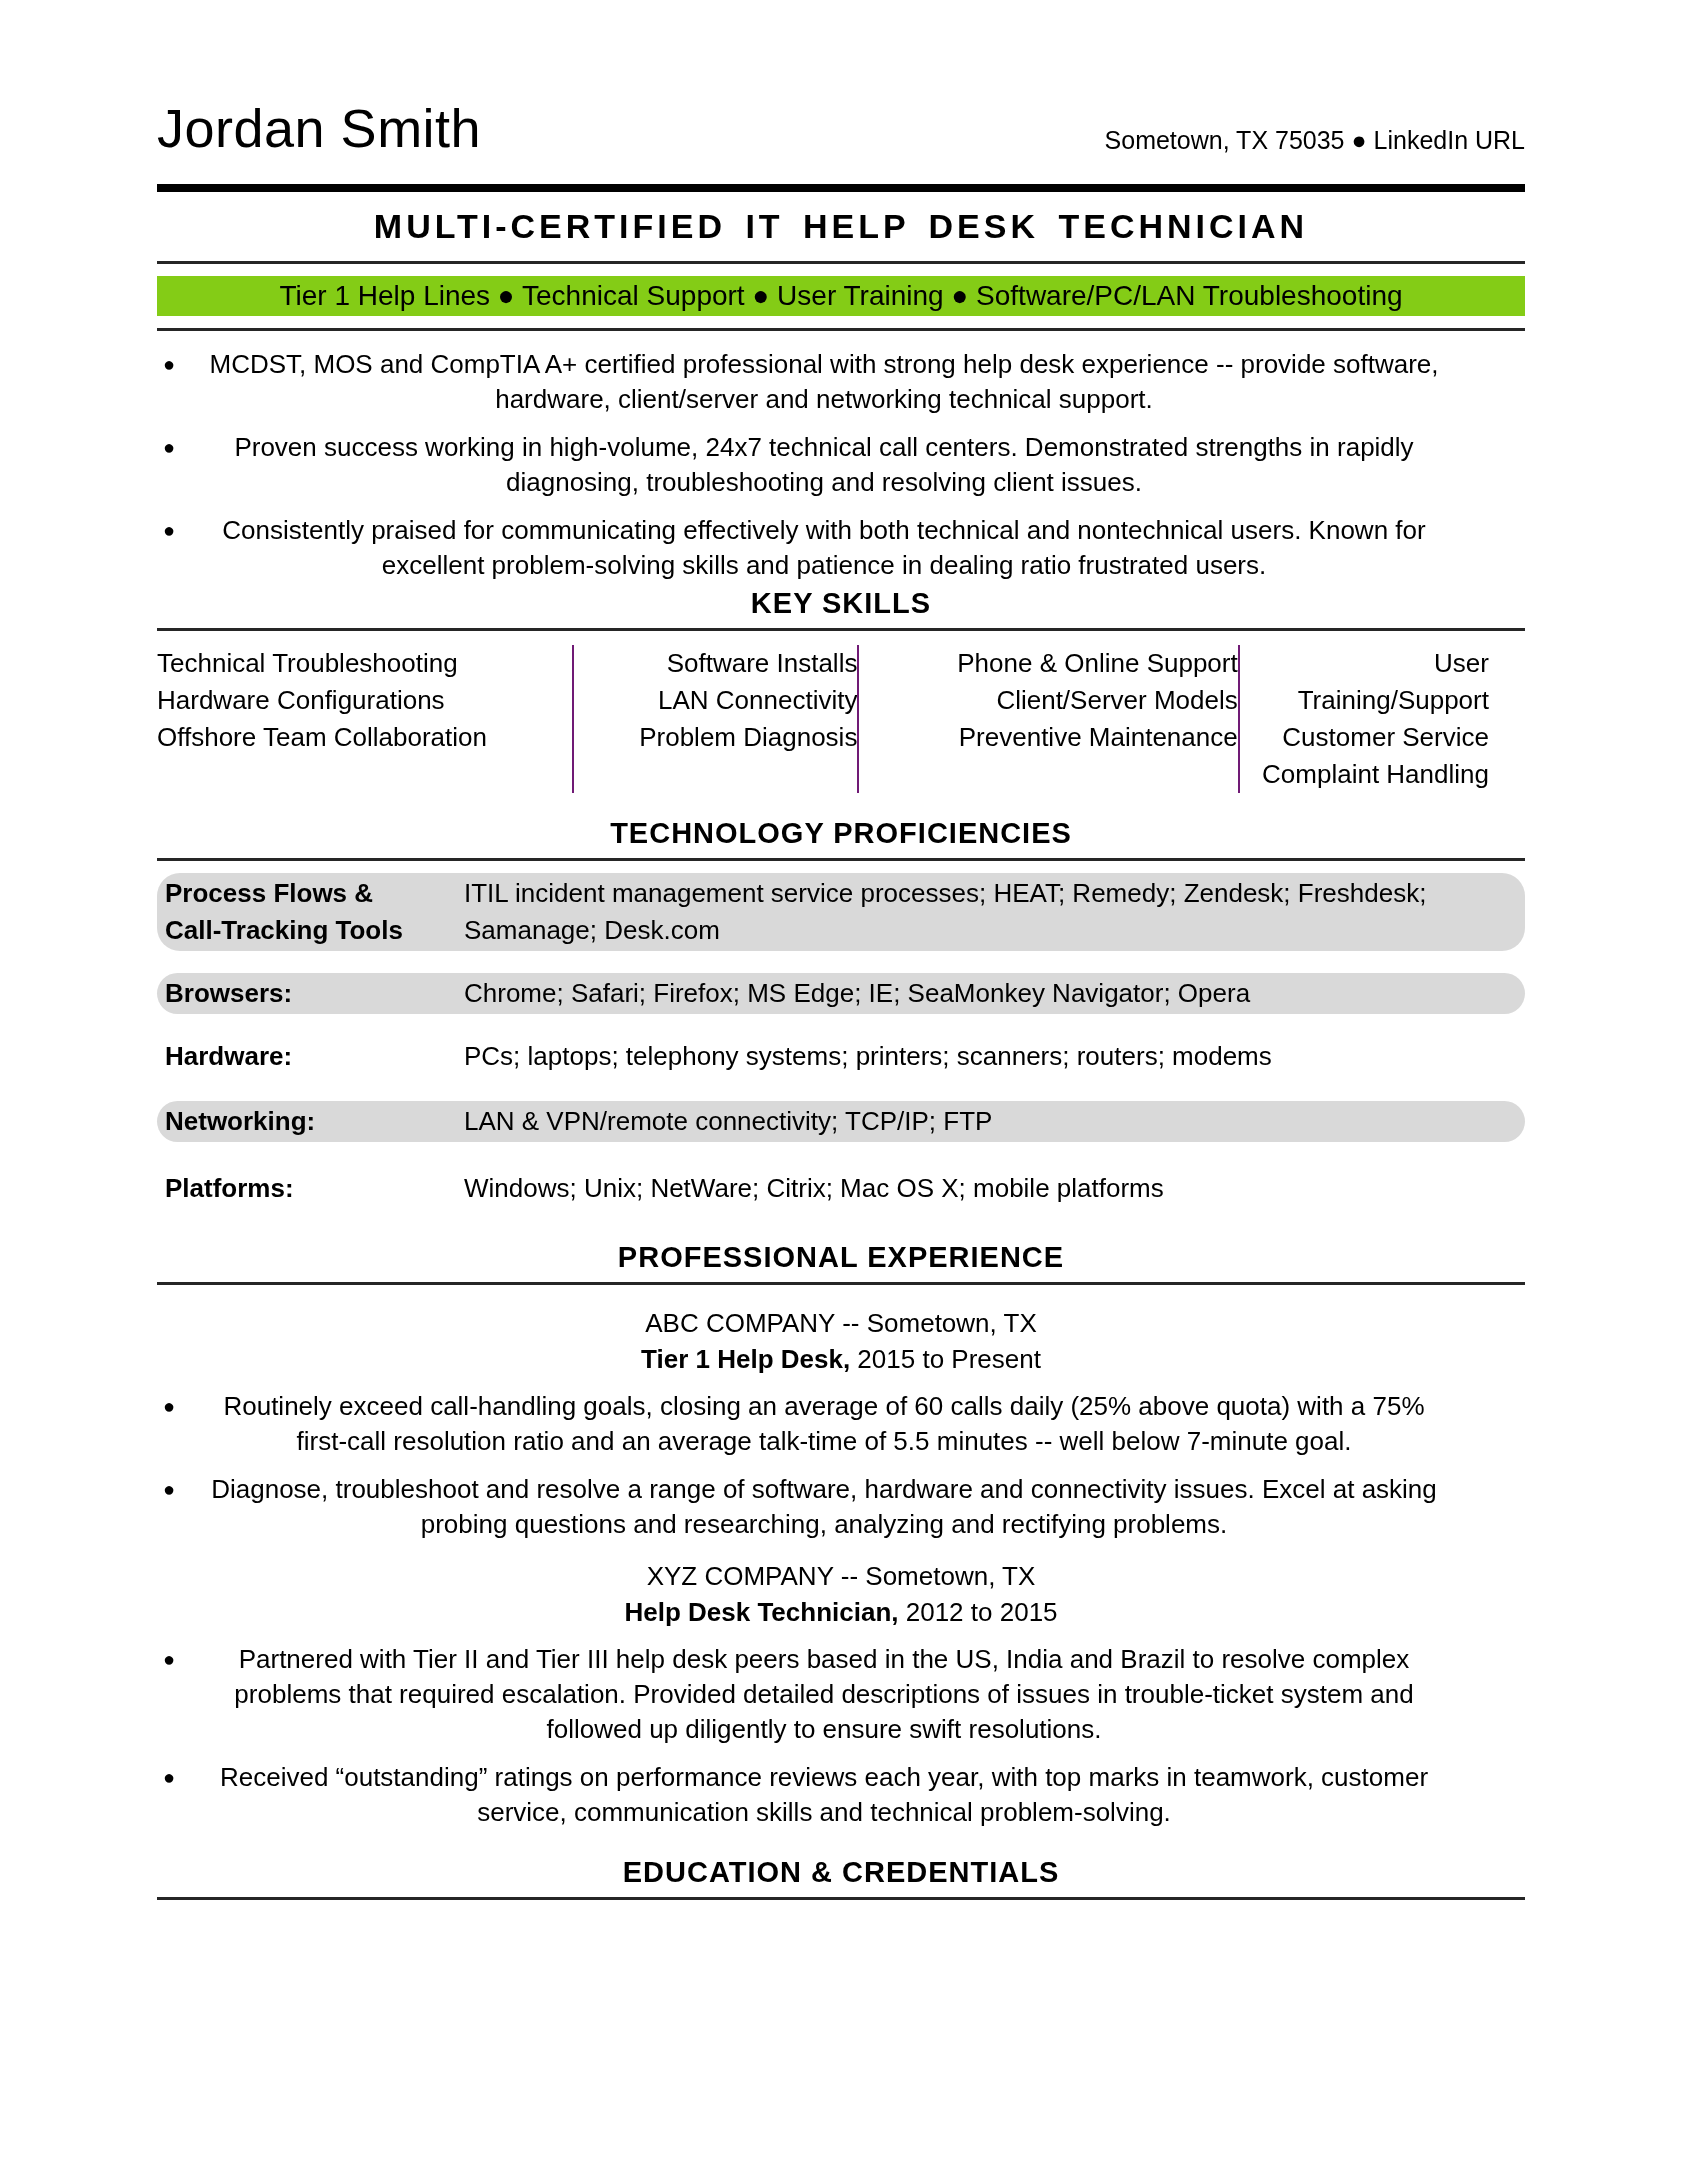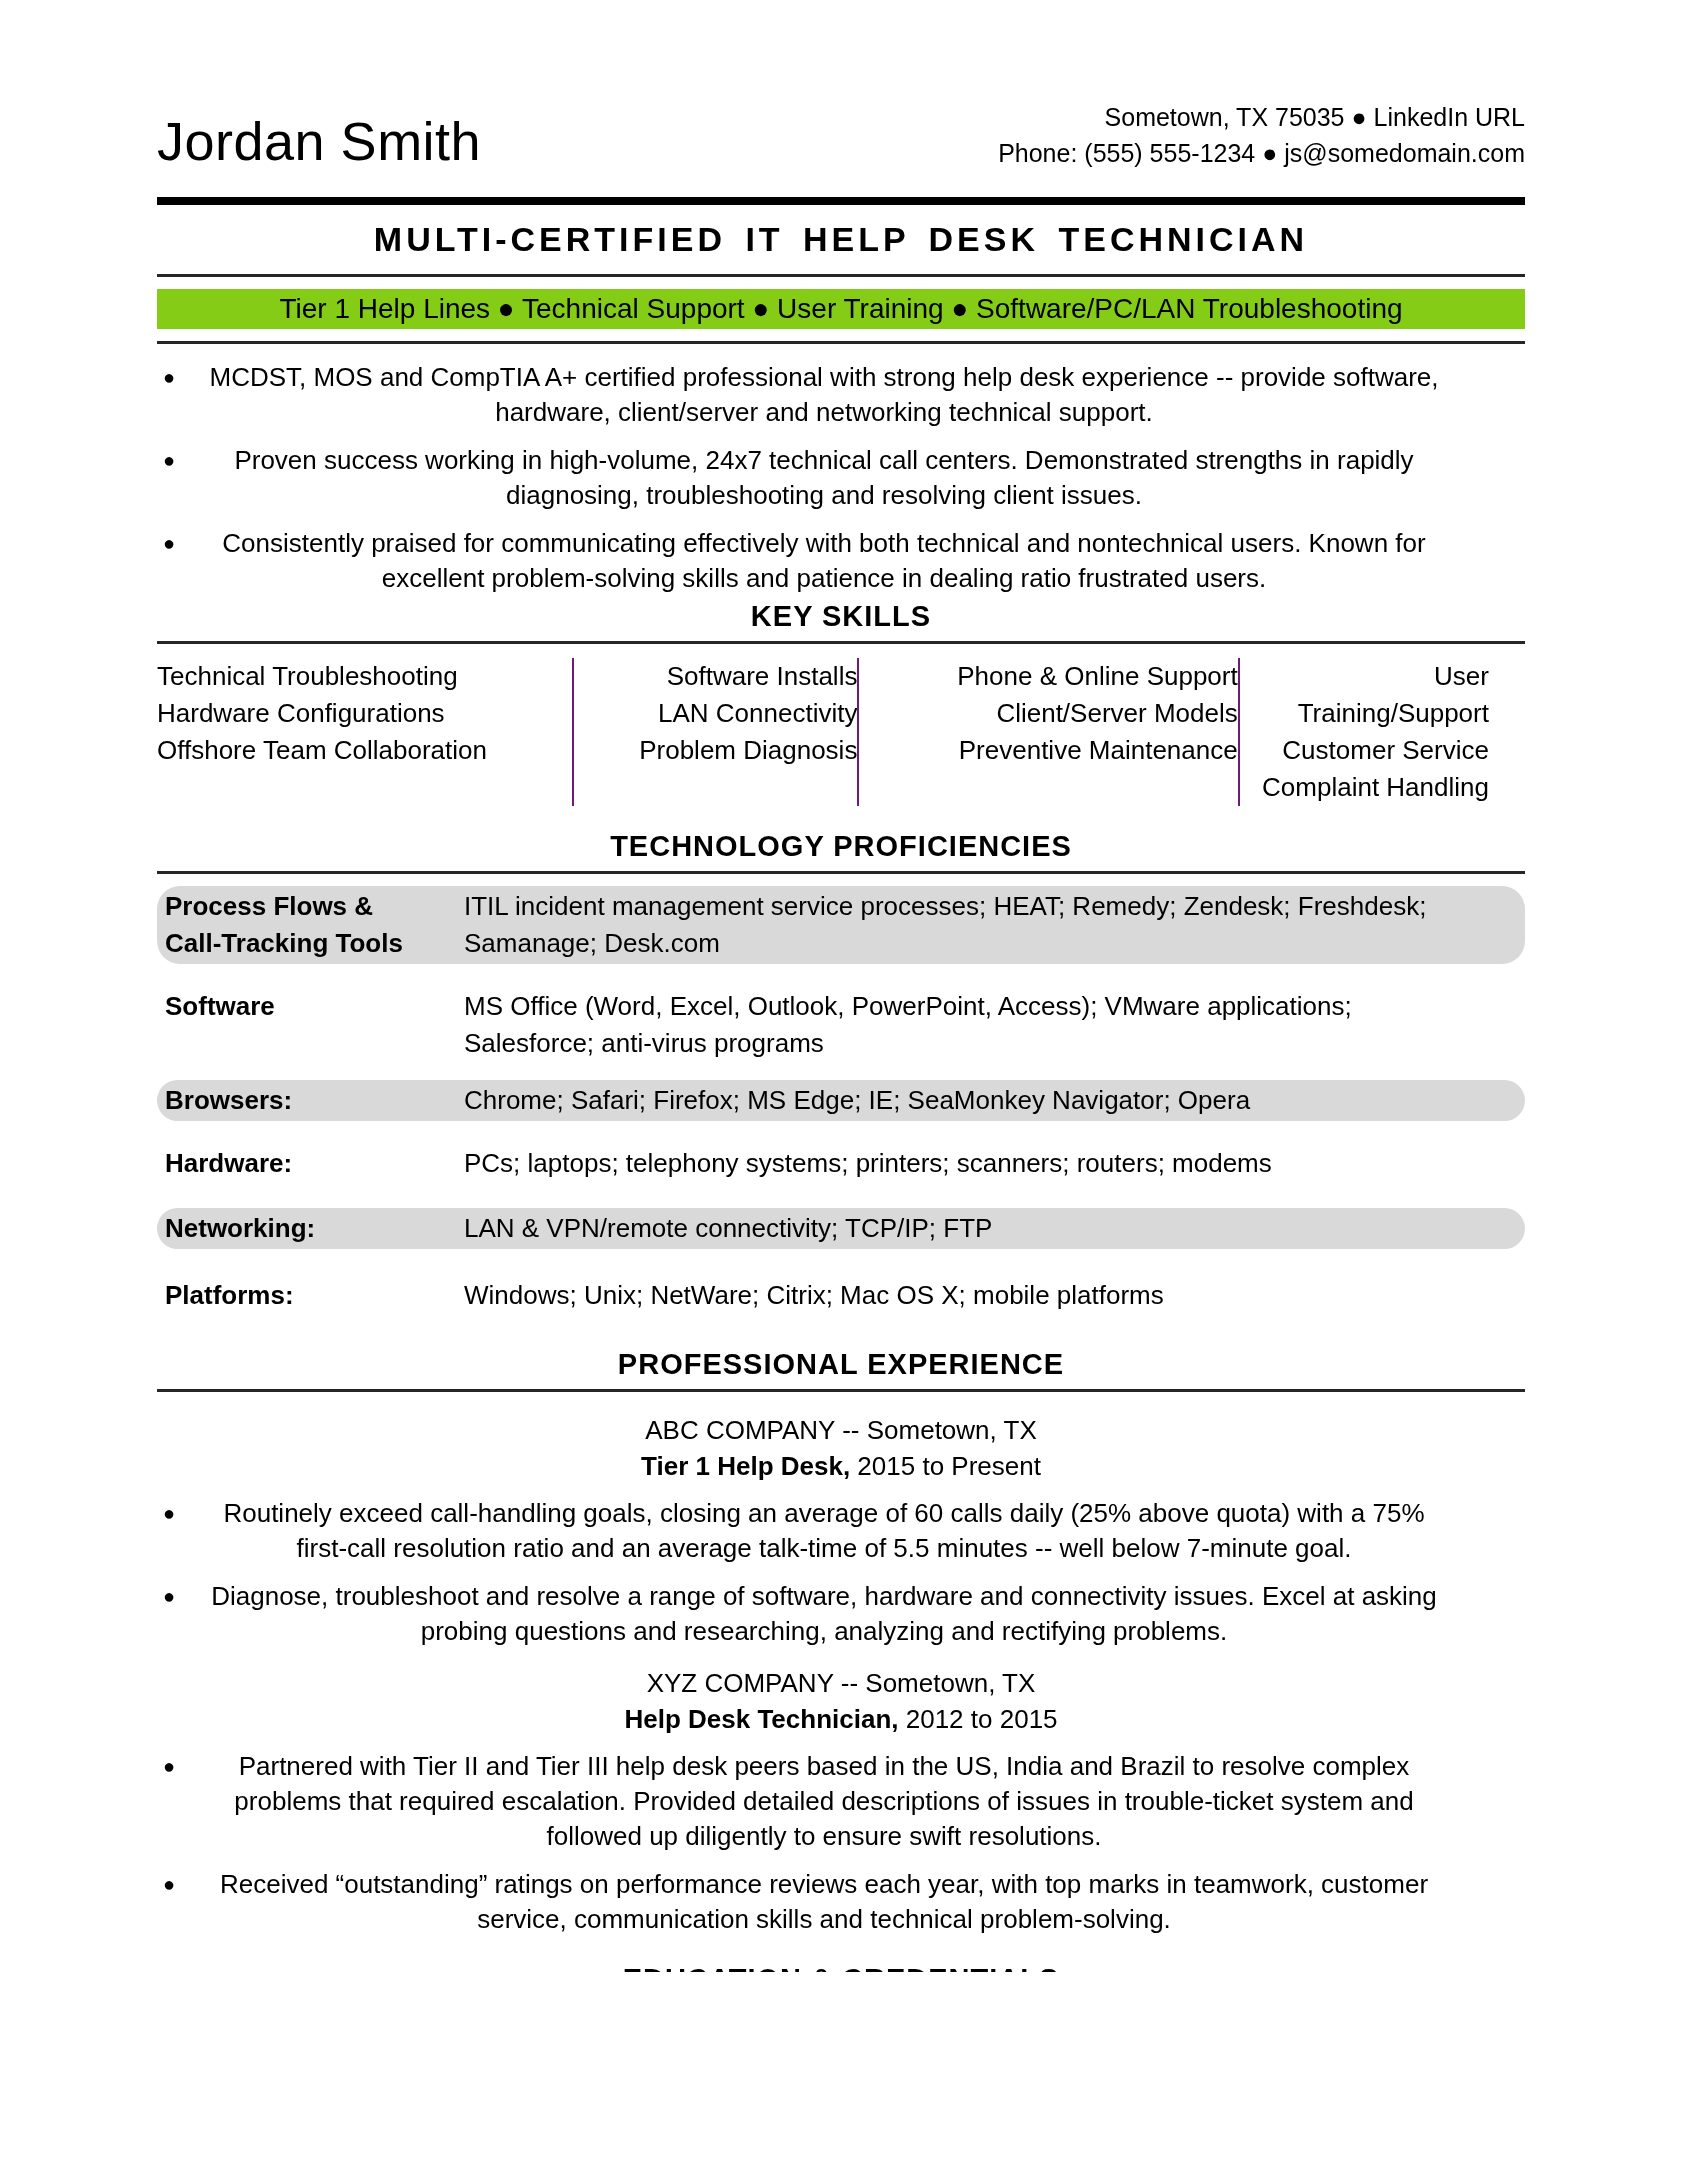"Phone: (555) 555-1234 ●" div { html: <div>Phone: (555) 555-1234 ● js@somedomain.com</div> -> none }
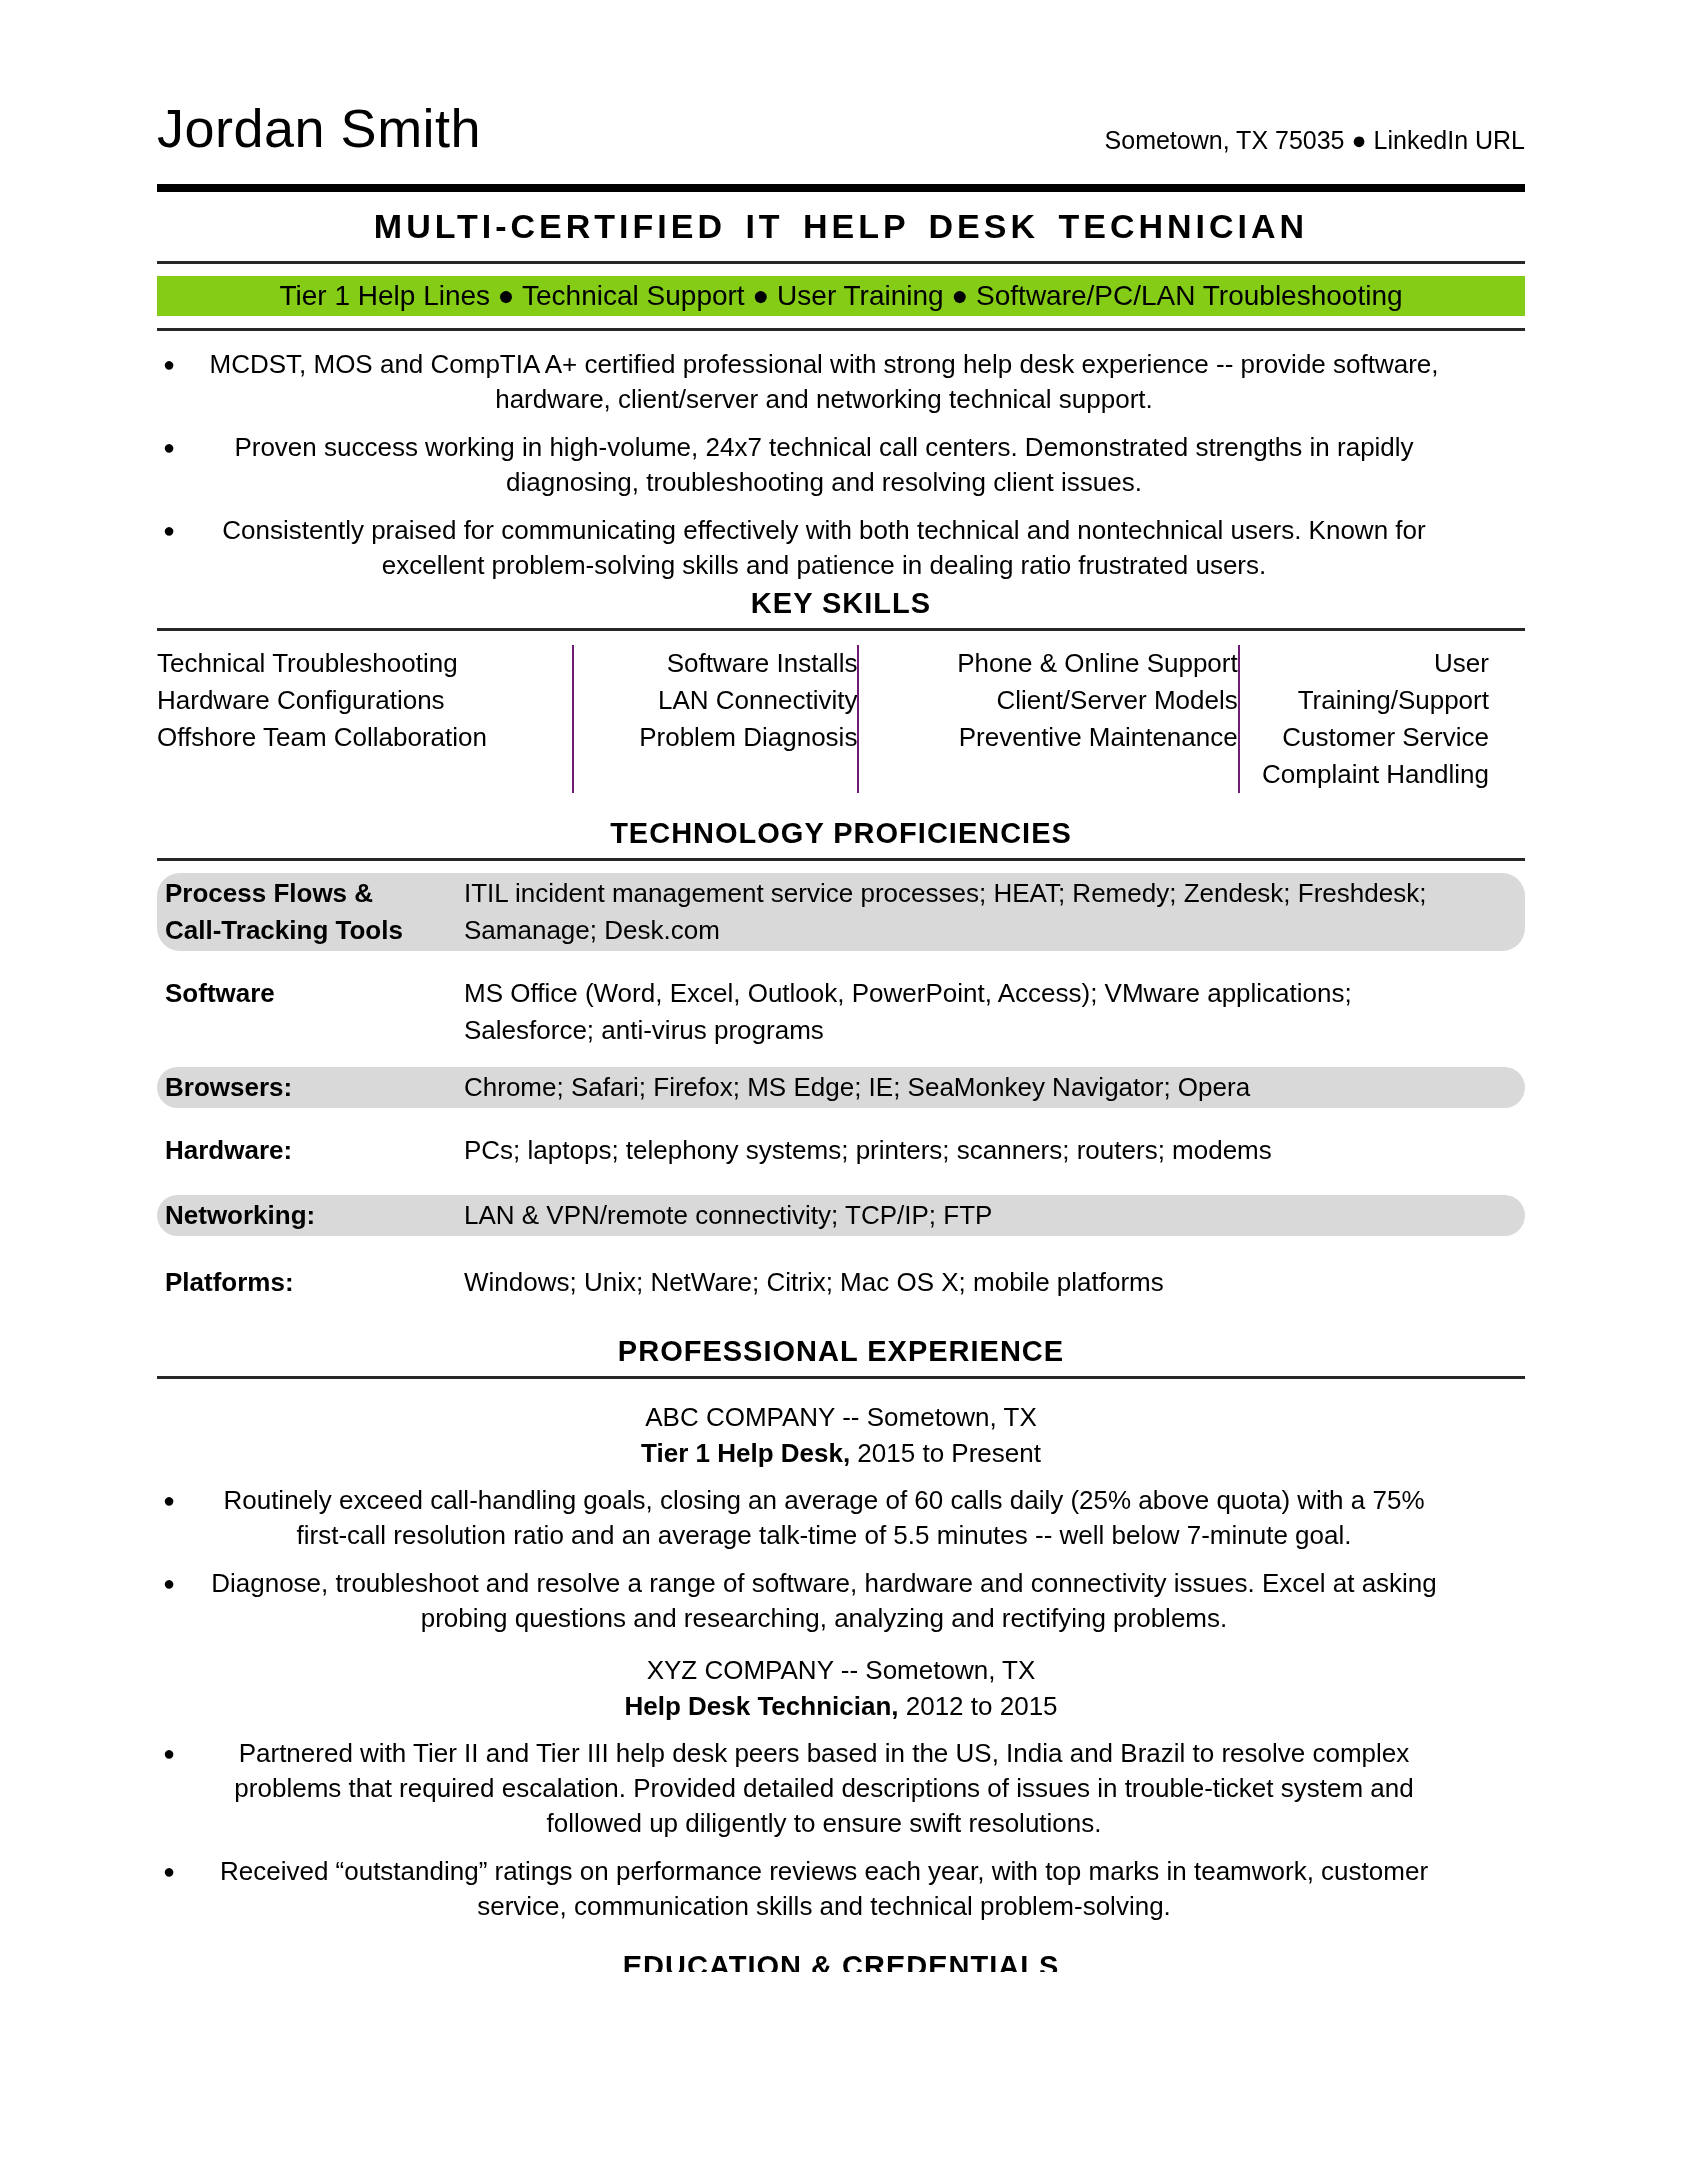"Software" div.tech-row { html: <div> <div>Software</div> <div>MS Office (Word, Excel, Outlook, PowerPoint, Access); VMware applications; Salesforce; anti-virus programs</div> </div> -> none }
